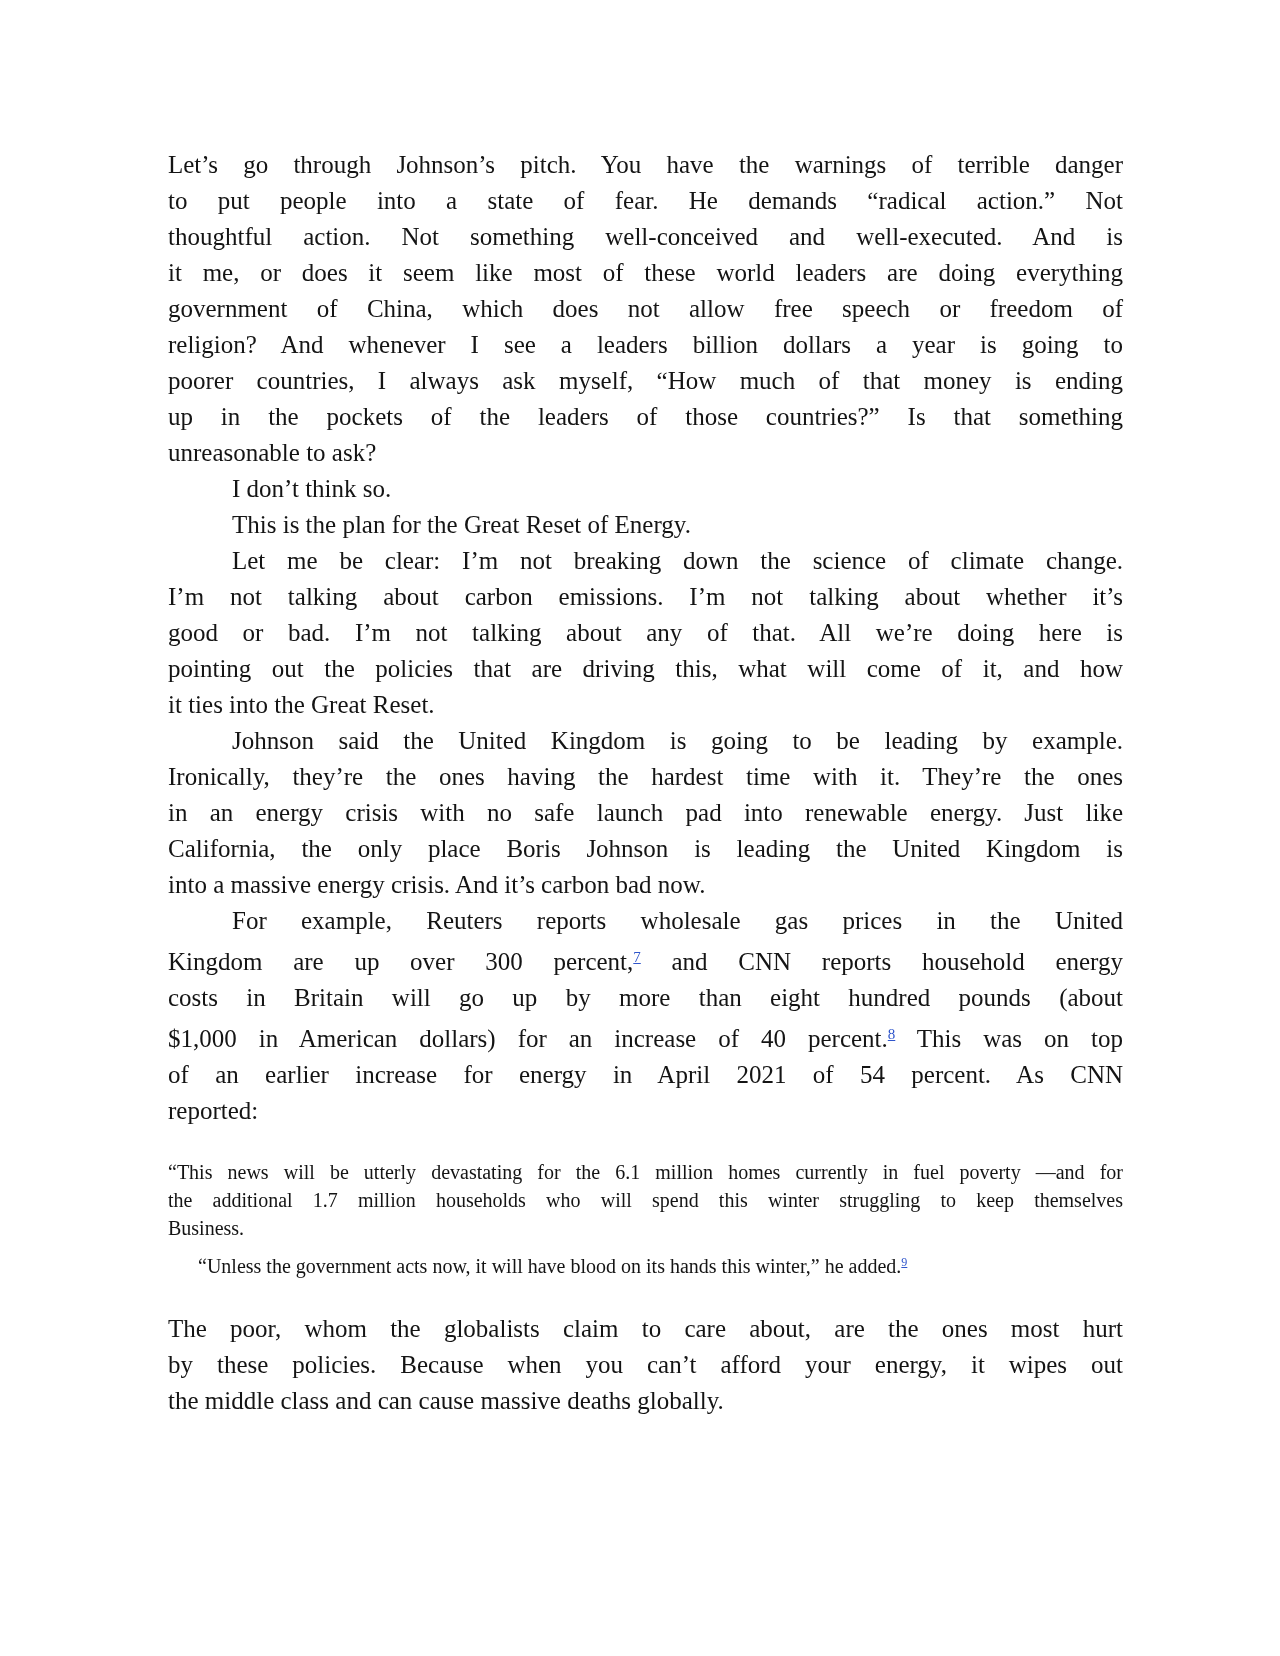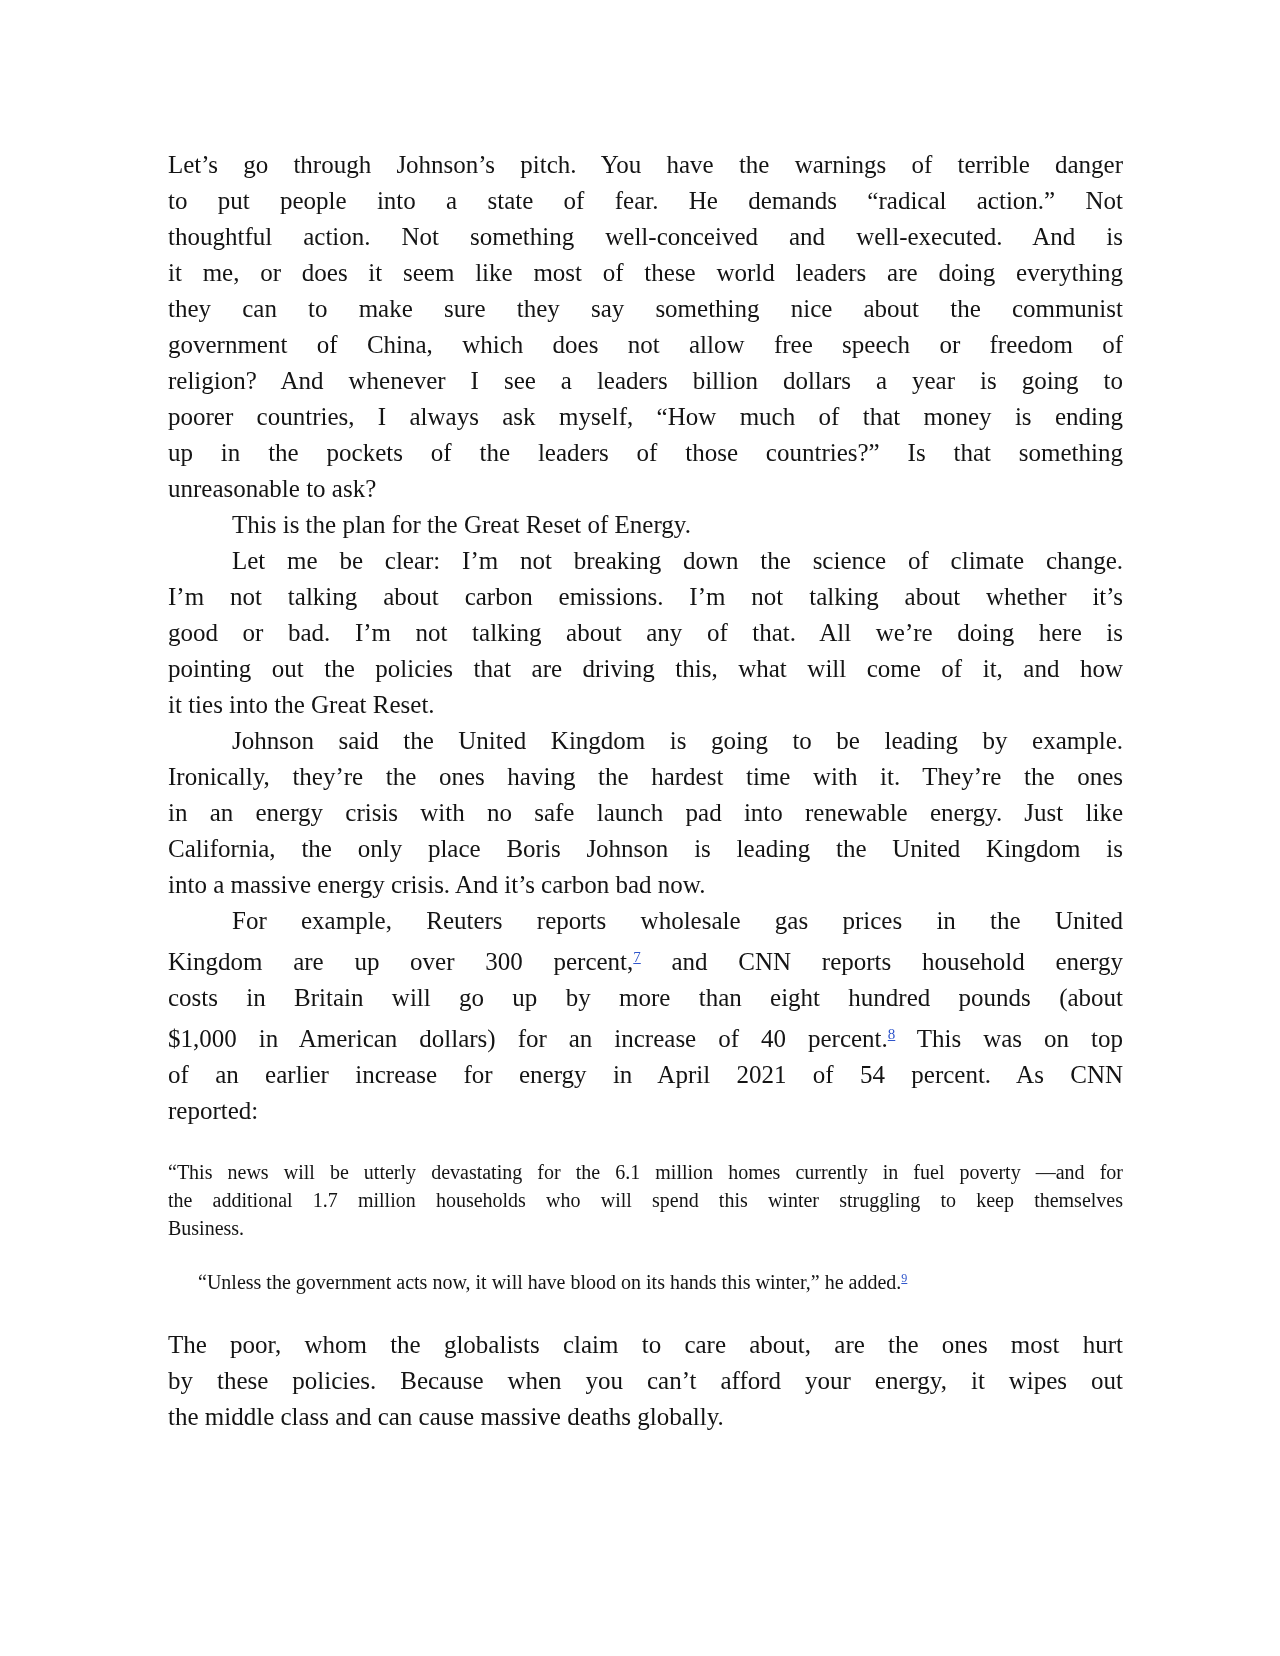"they can to make sure" div.line { html: <div>they can to make sure they say something nice about the communist</div> -> none }
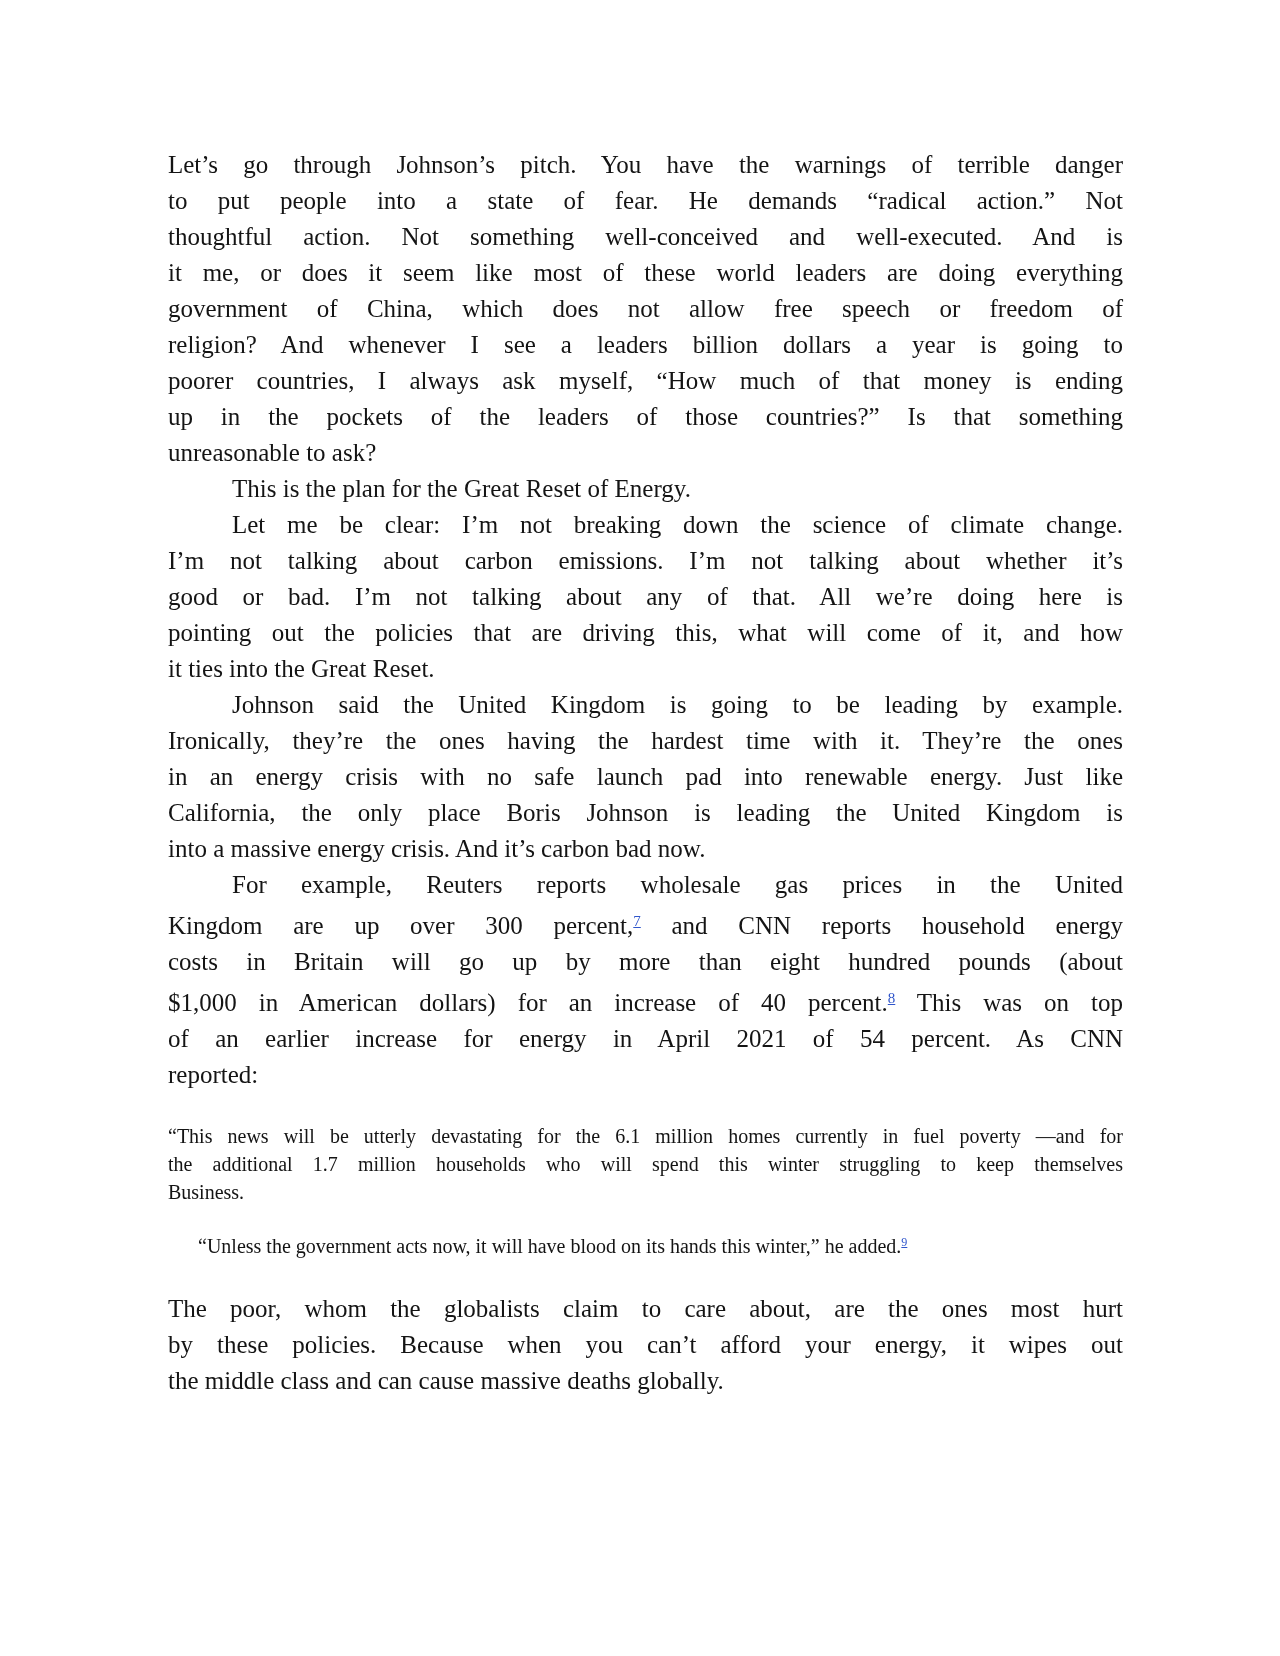"I don’t think so." div.para { html: none -> <div> <div>I don’t think so.</div> </div> }
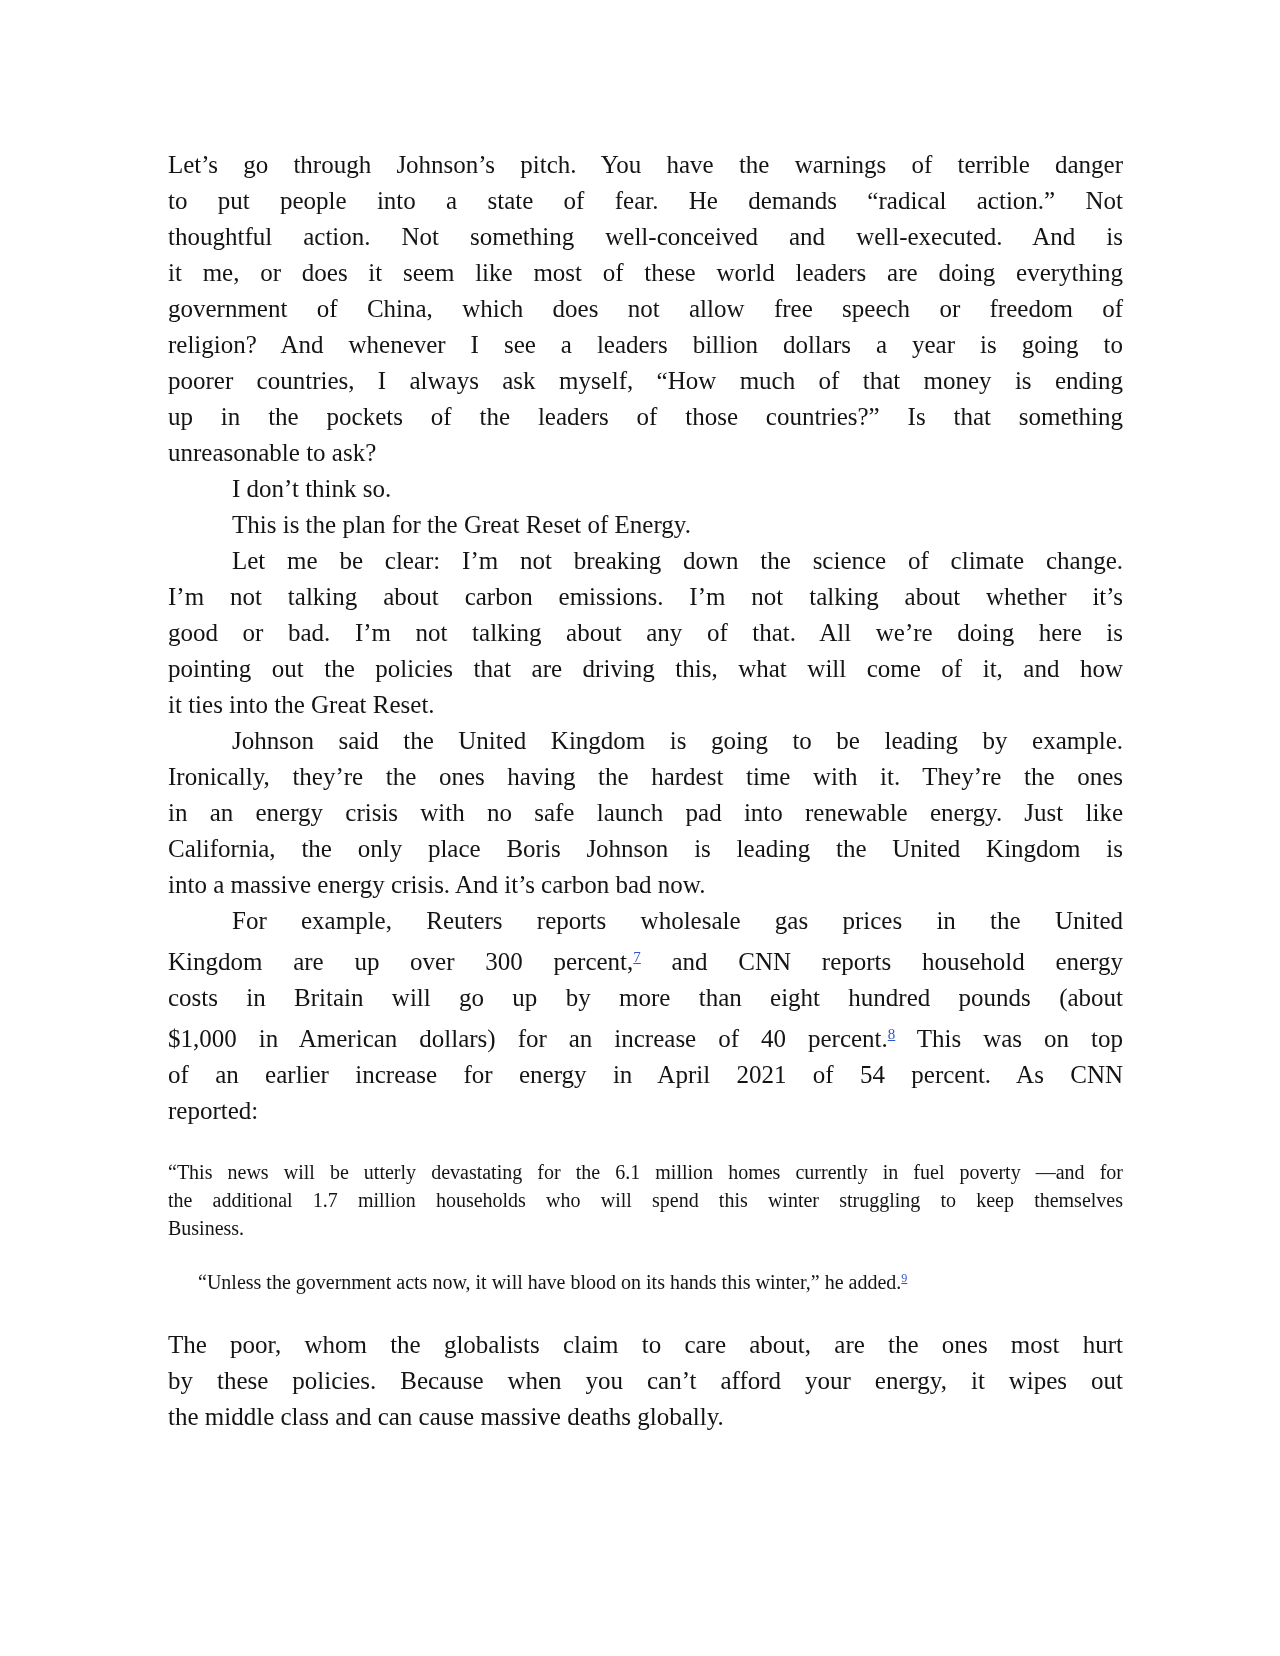"“Unless the government acts now," .p-quote + .p-quote { margin-top: 22px -> 6px }
